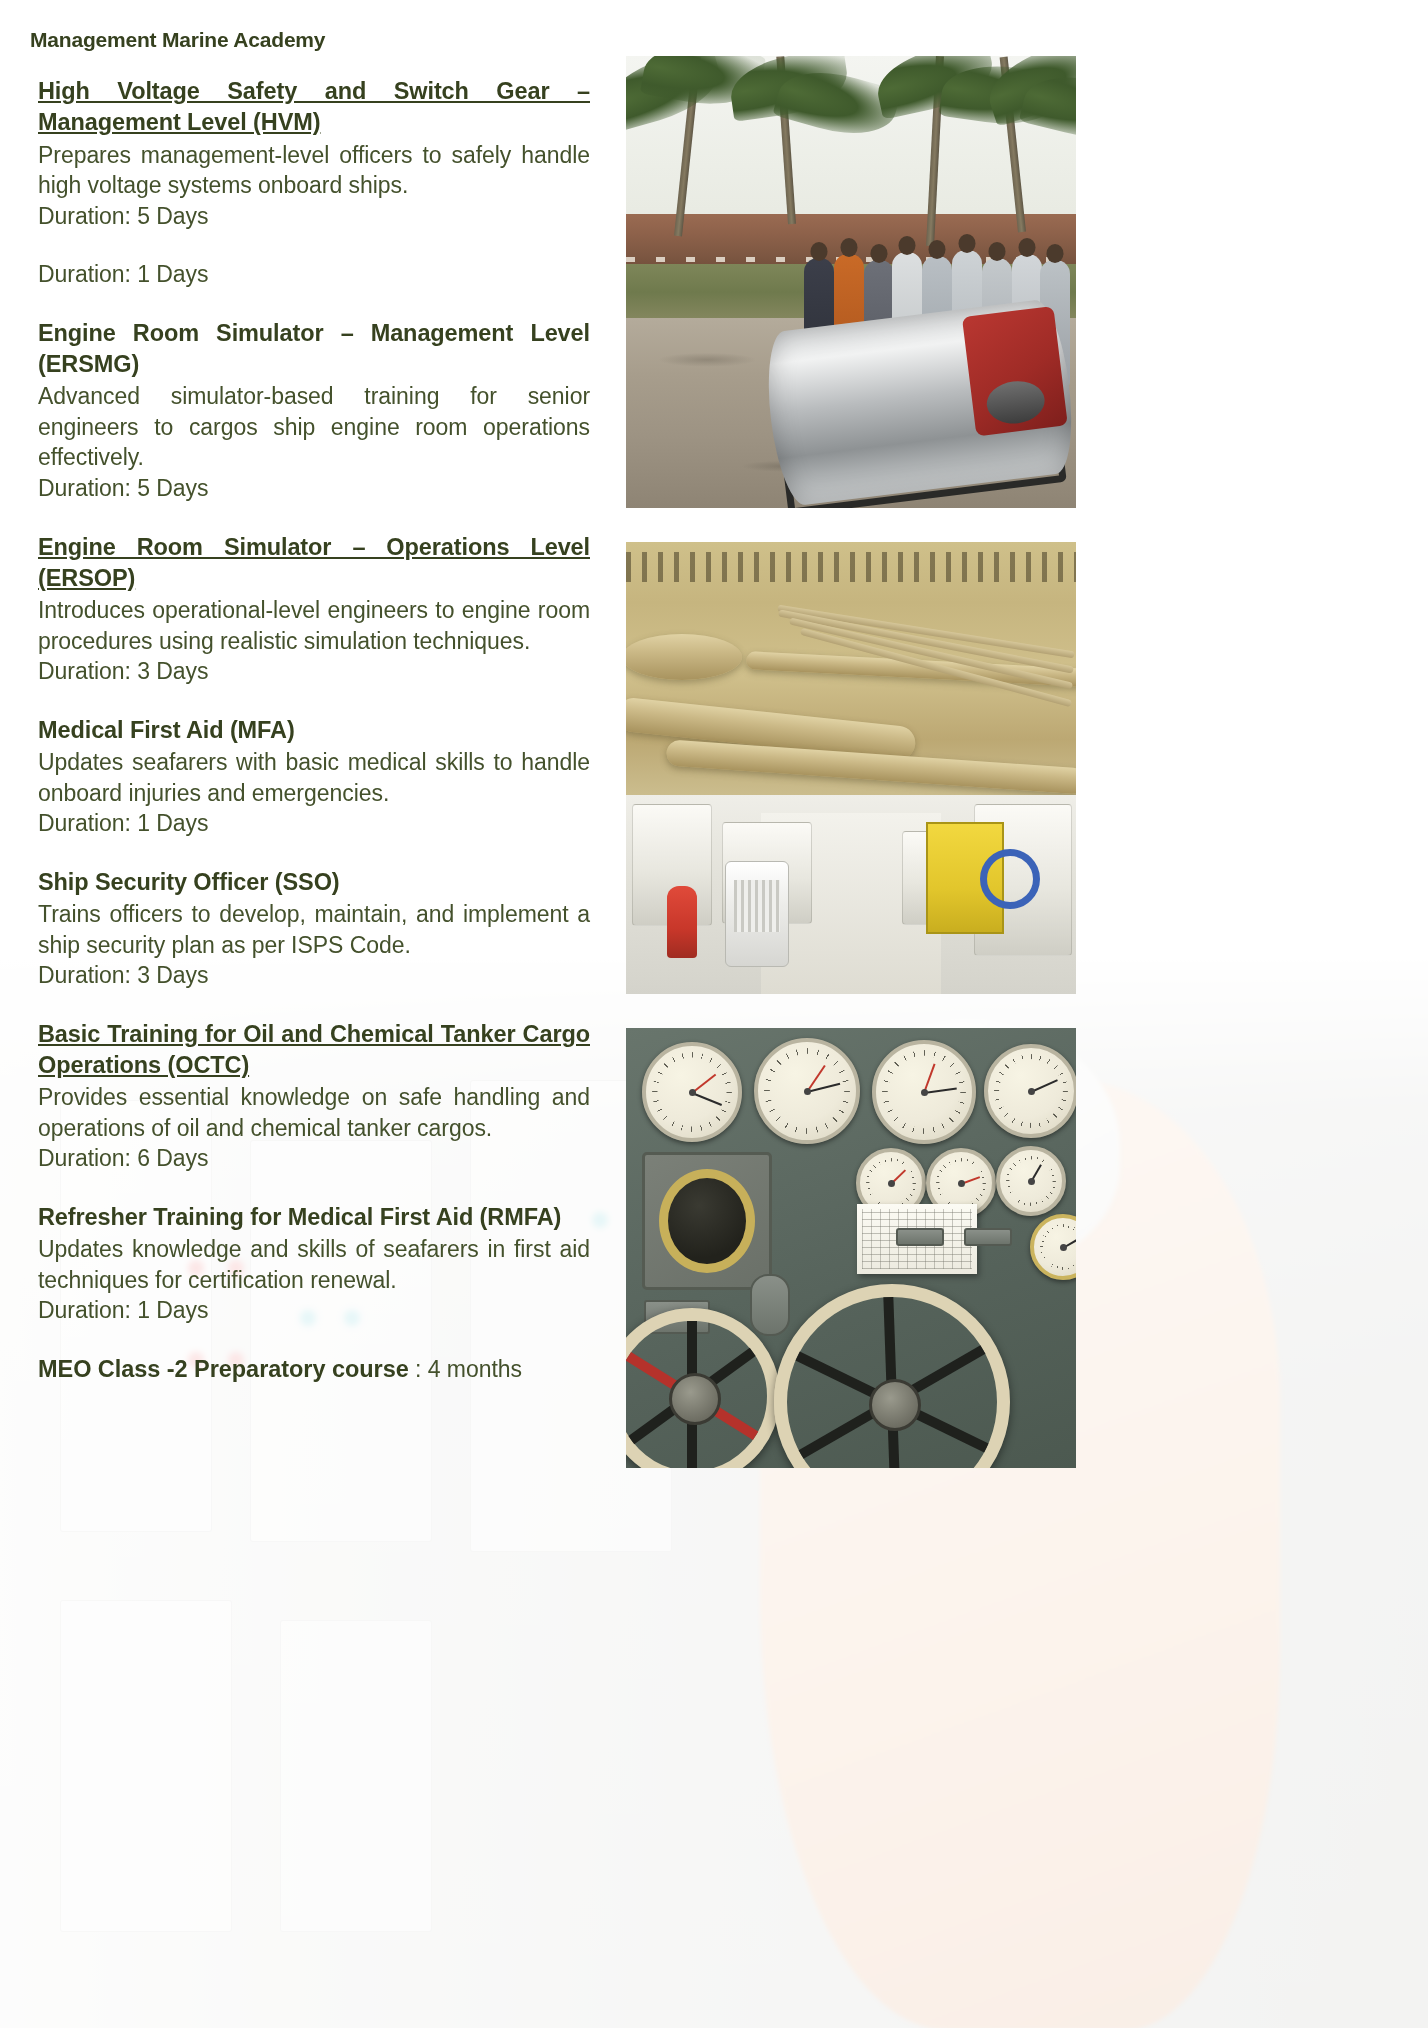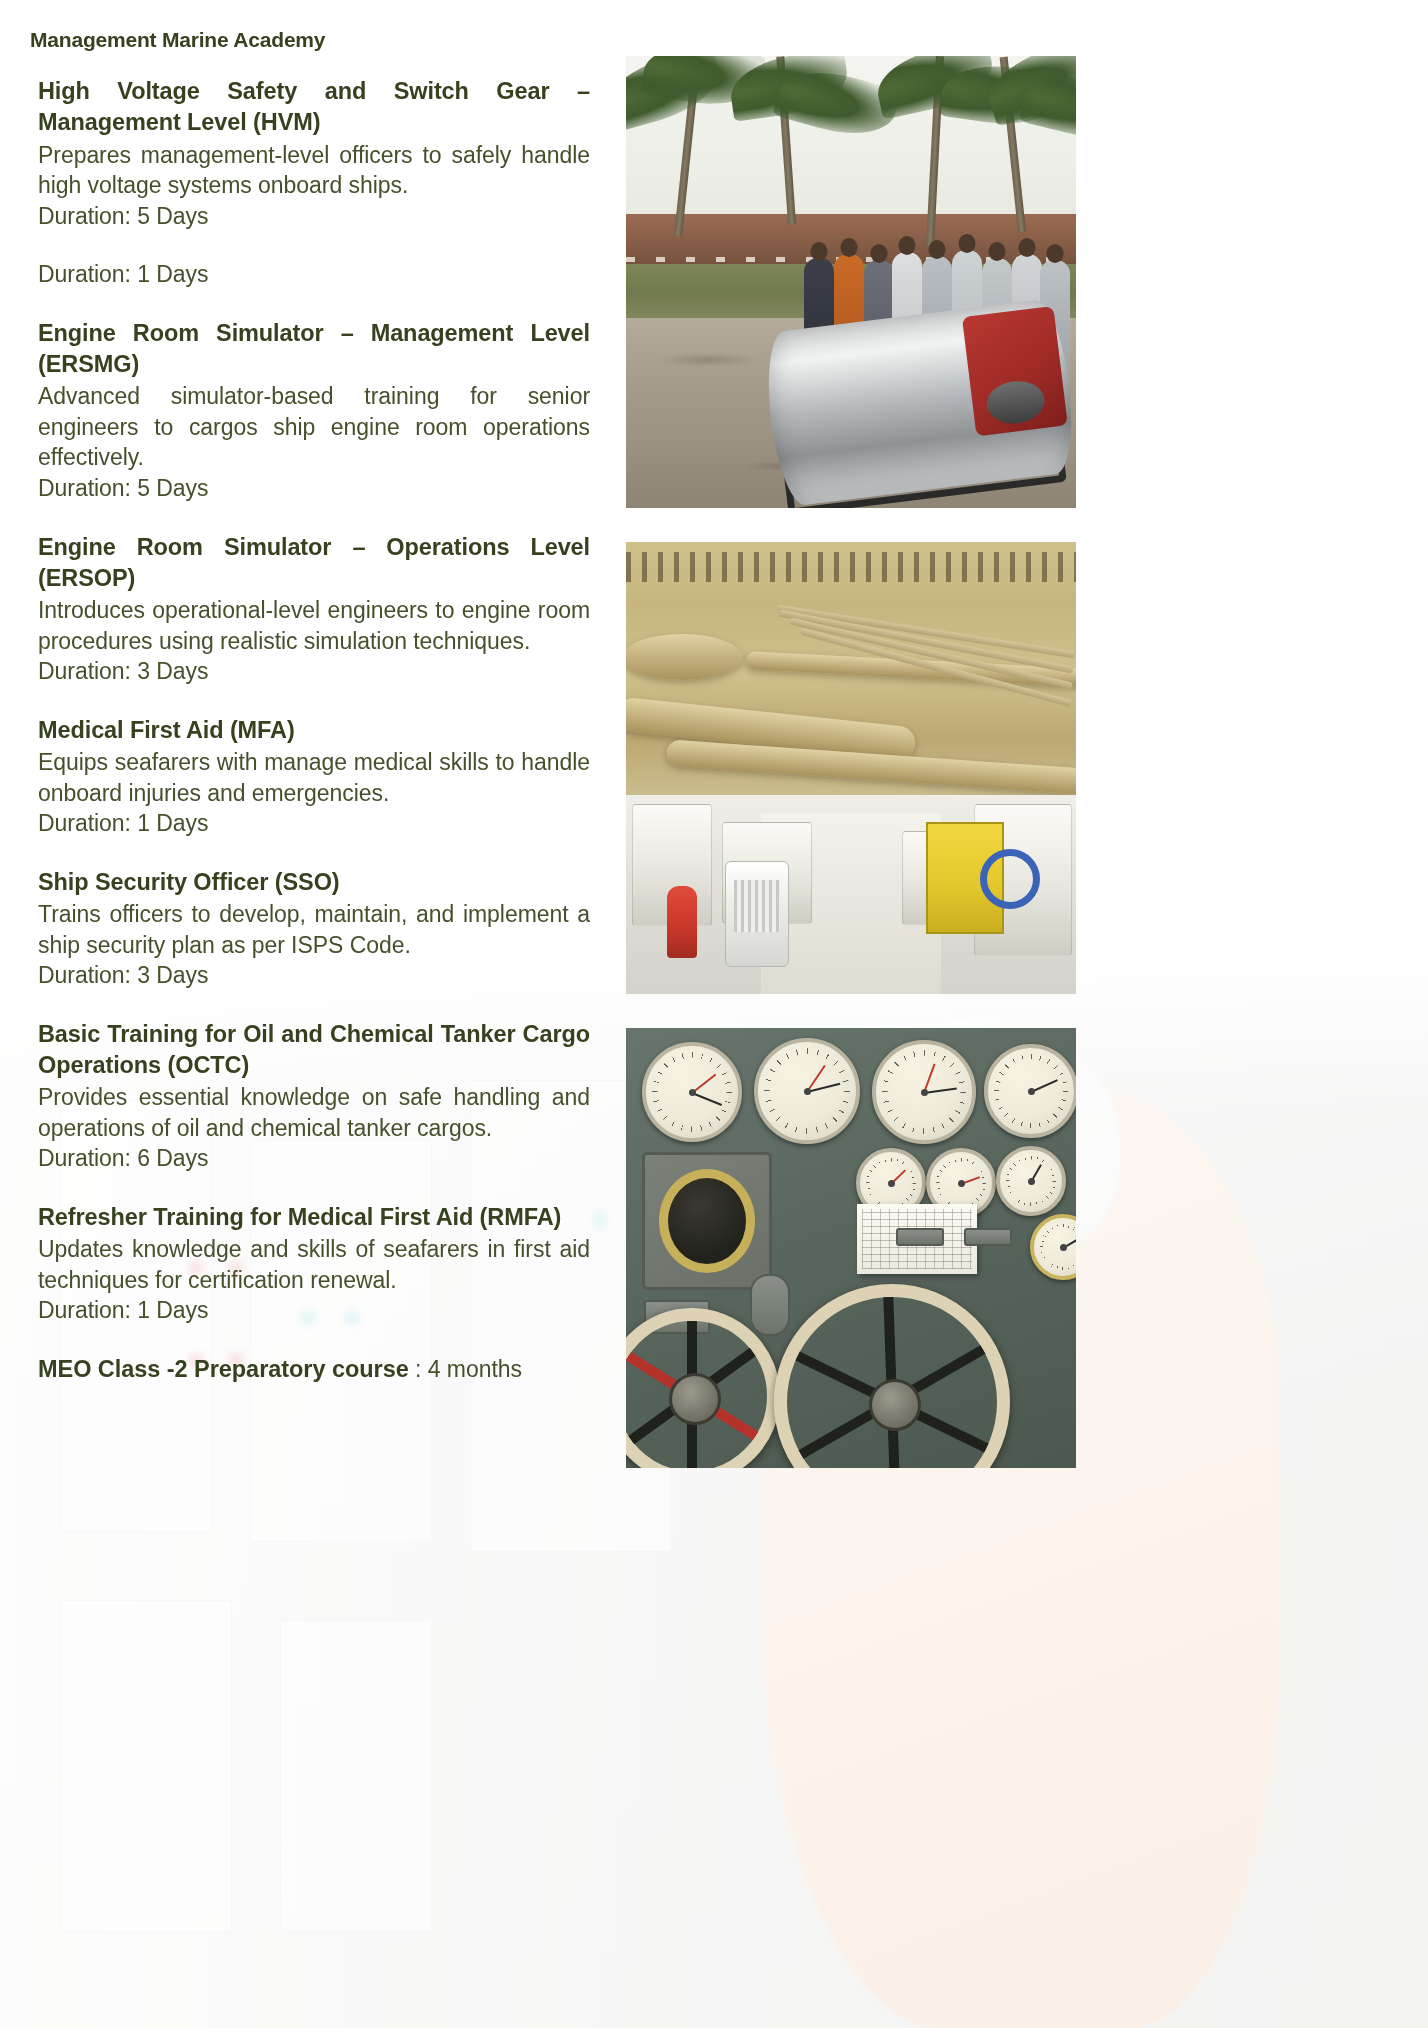"High Voltage Safety and Switch" .course-title.justify-two { text-decoration: none -> underline }
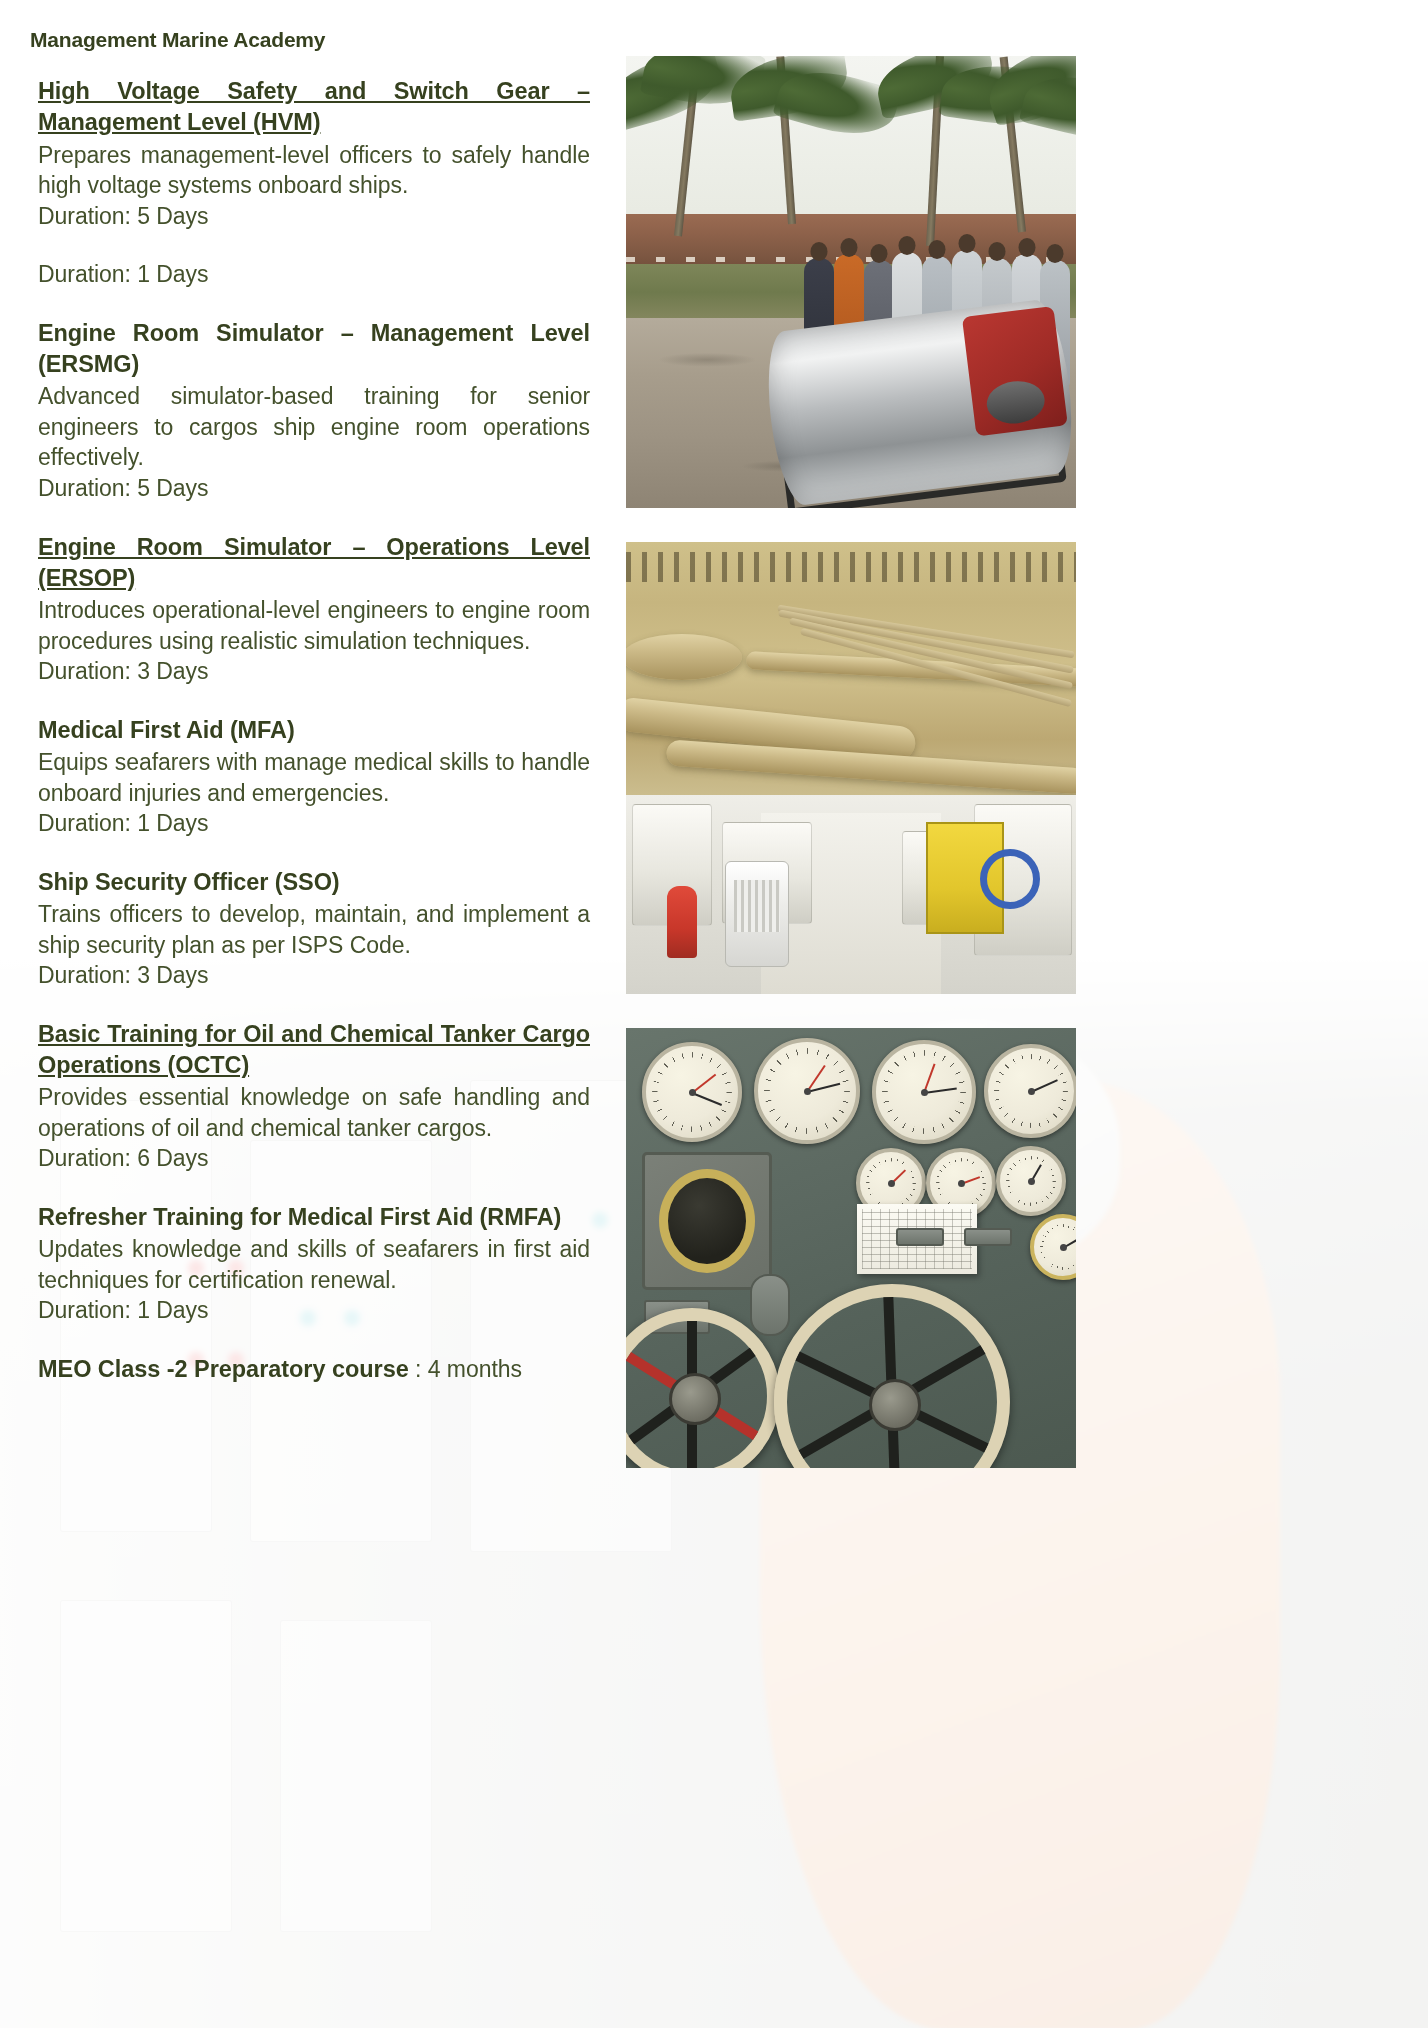"Equips seafarers with manage medical" p.course-desc { text: Equips seafarers with manage -> Updates seafarers with basic }
